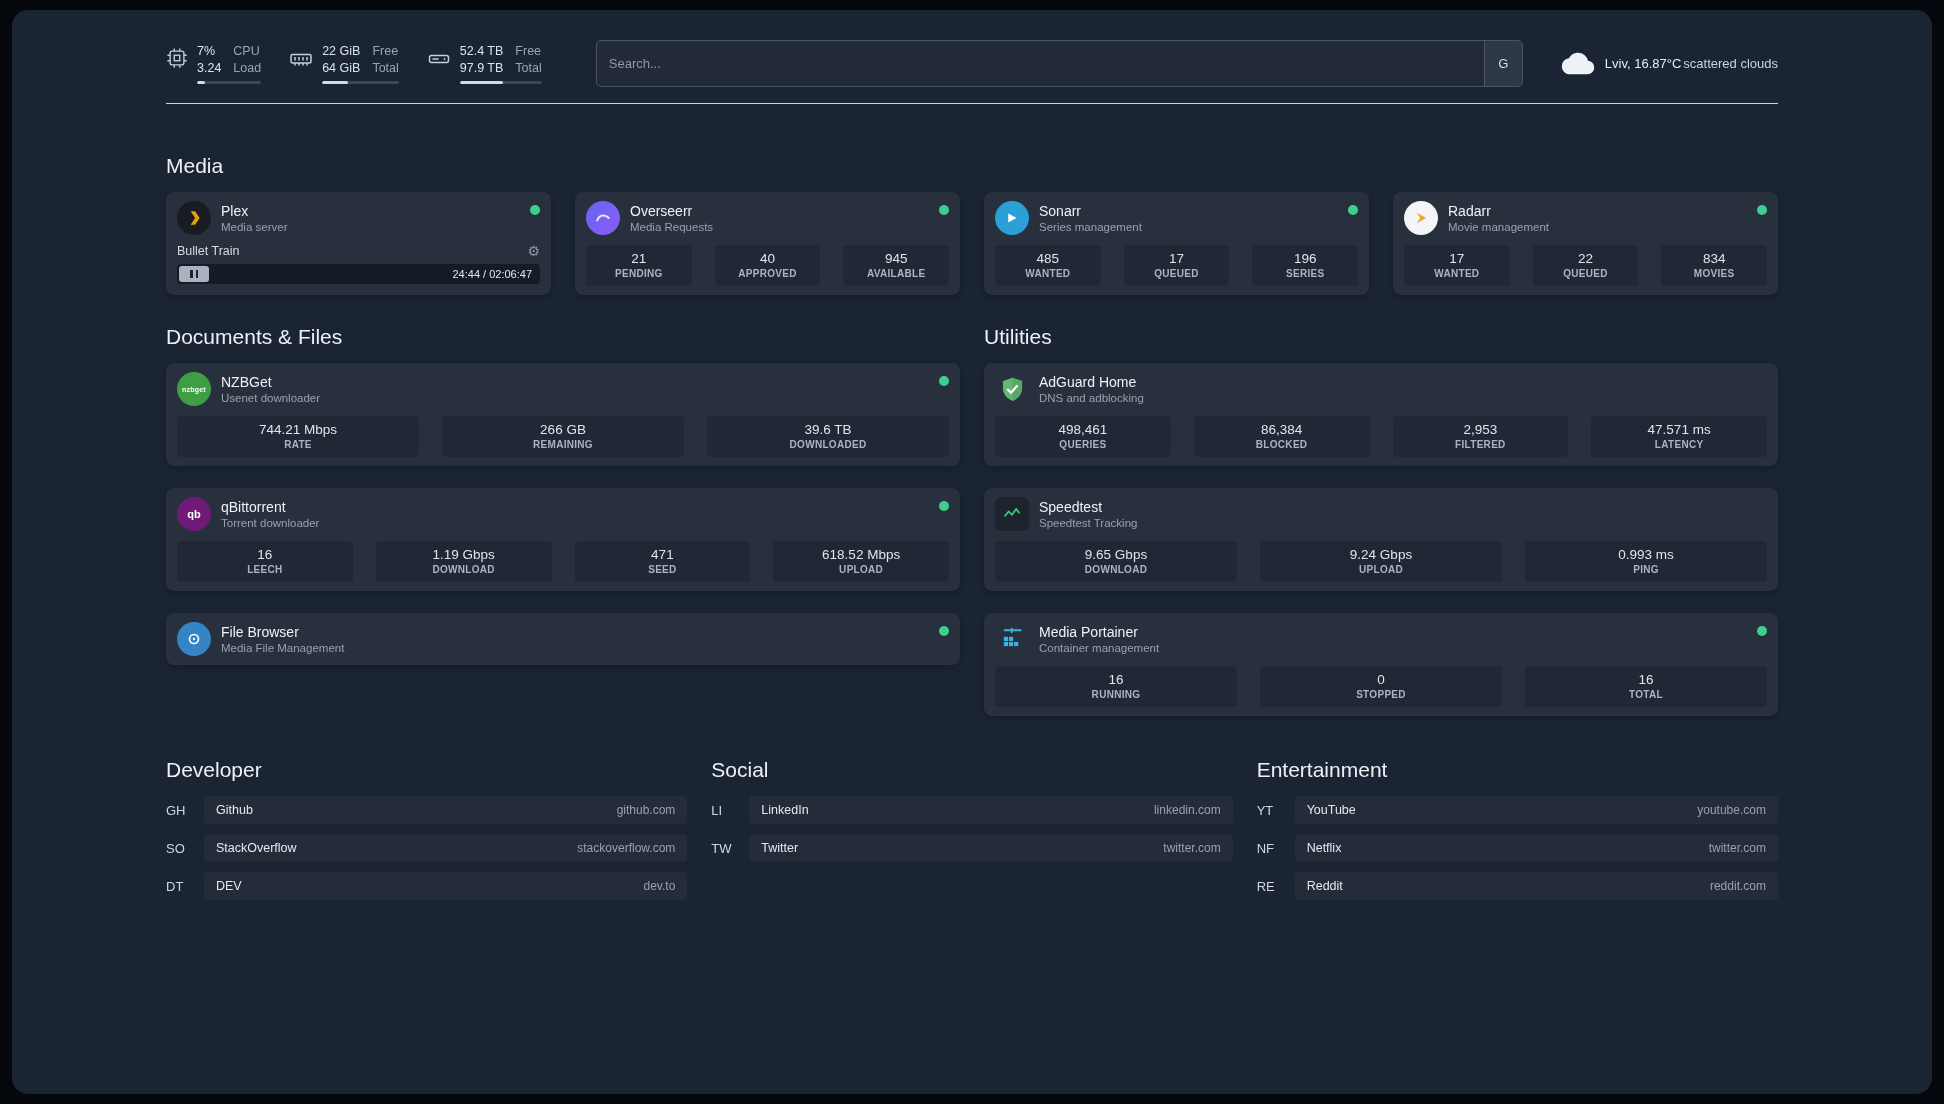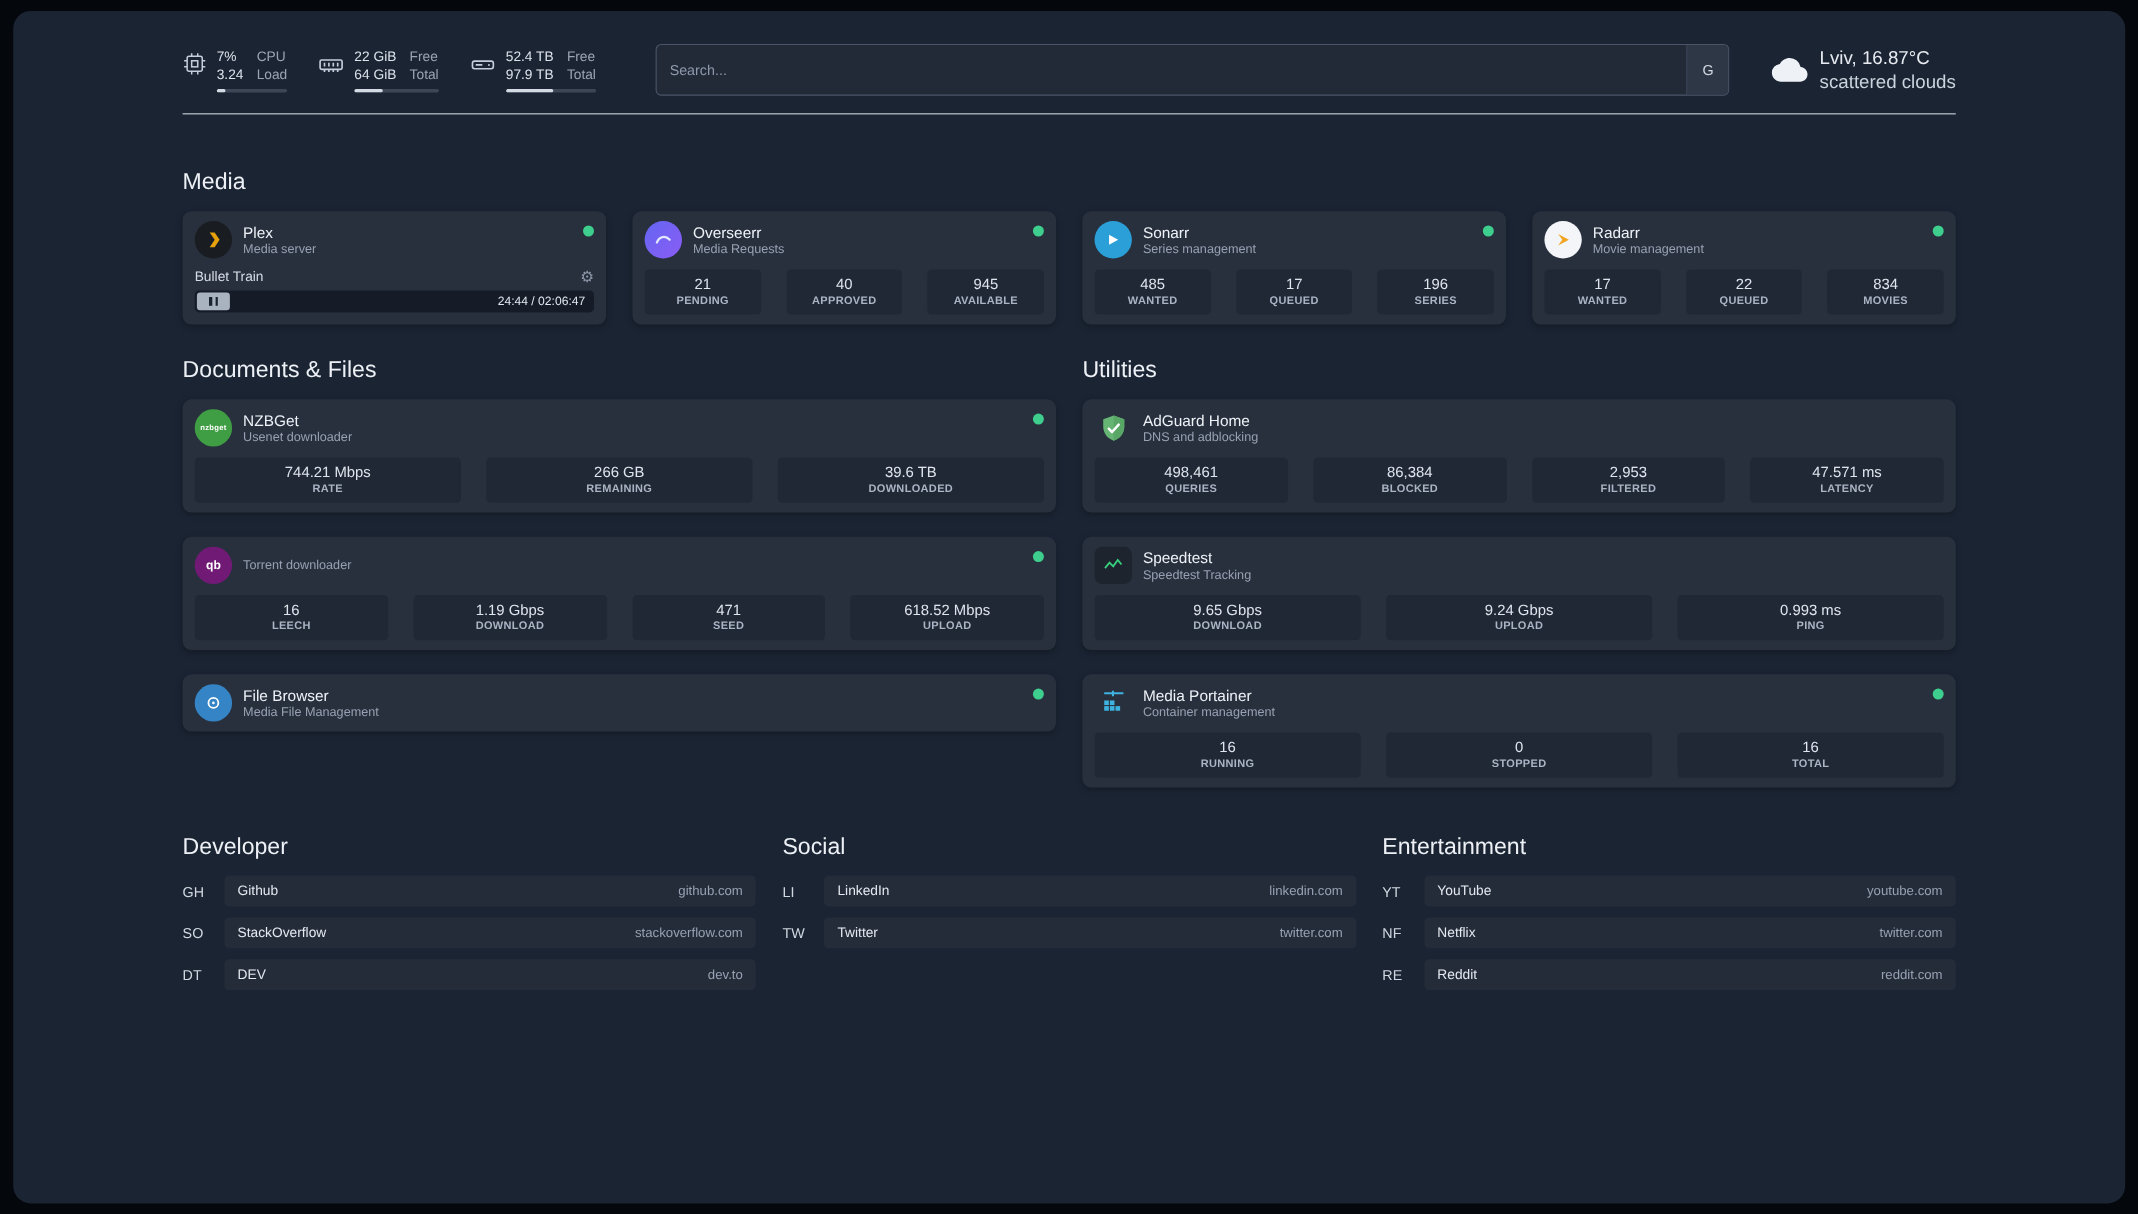"Lviv, 16.87°C" .weather-text { flex-direction: column -> row; font-size: 17px -> 13px }
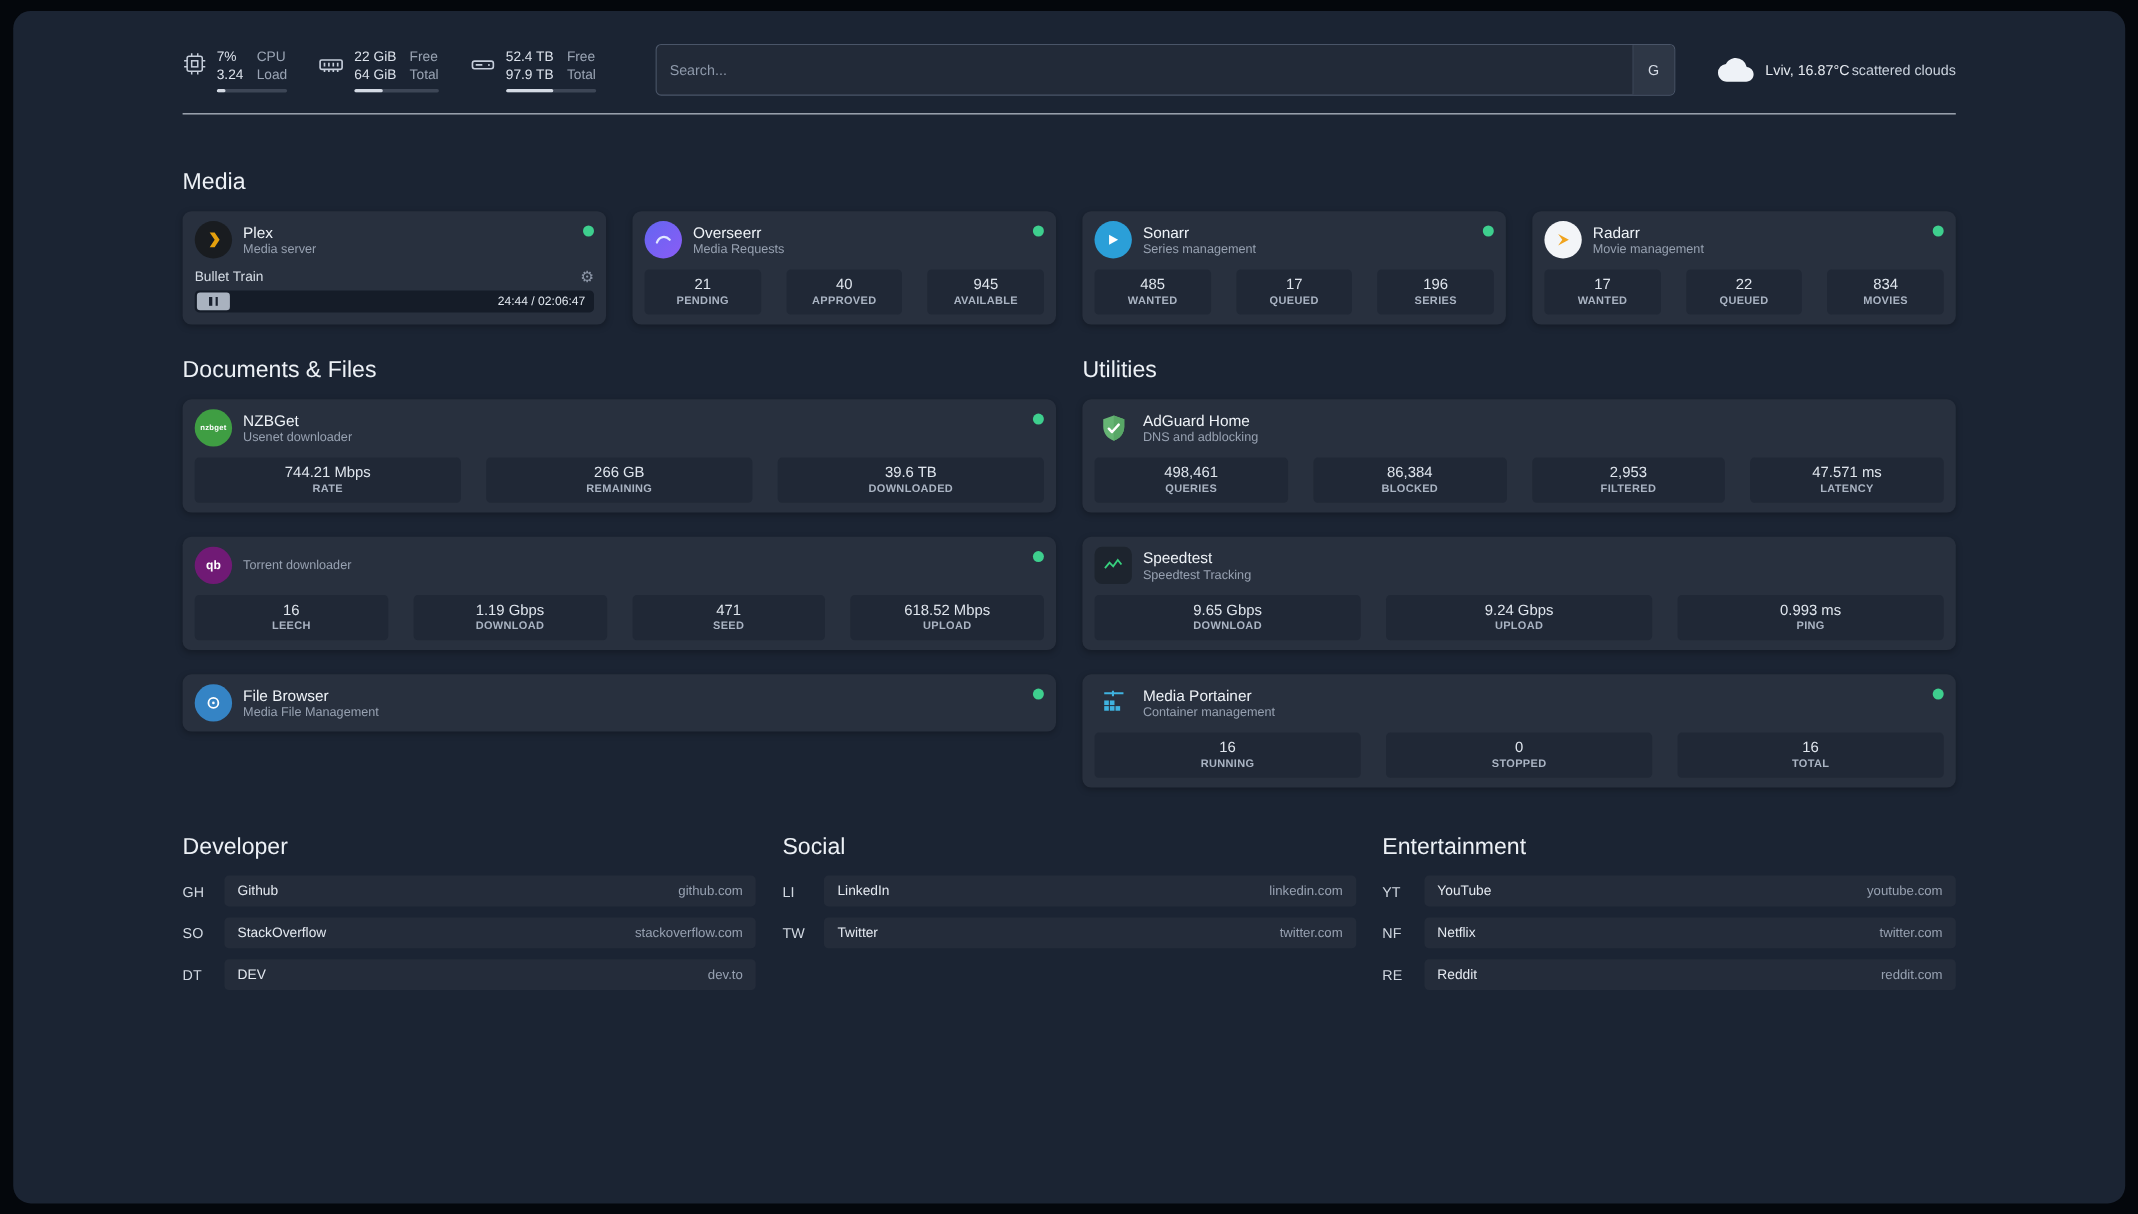"qBittorrent" span.svc-title { html: none -> <span>qBittorrent</span> }
